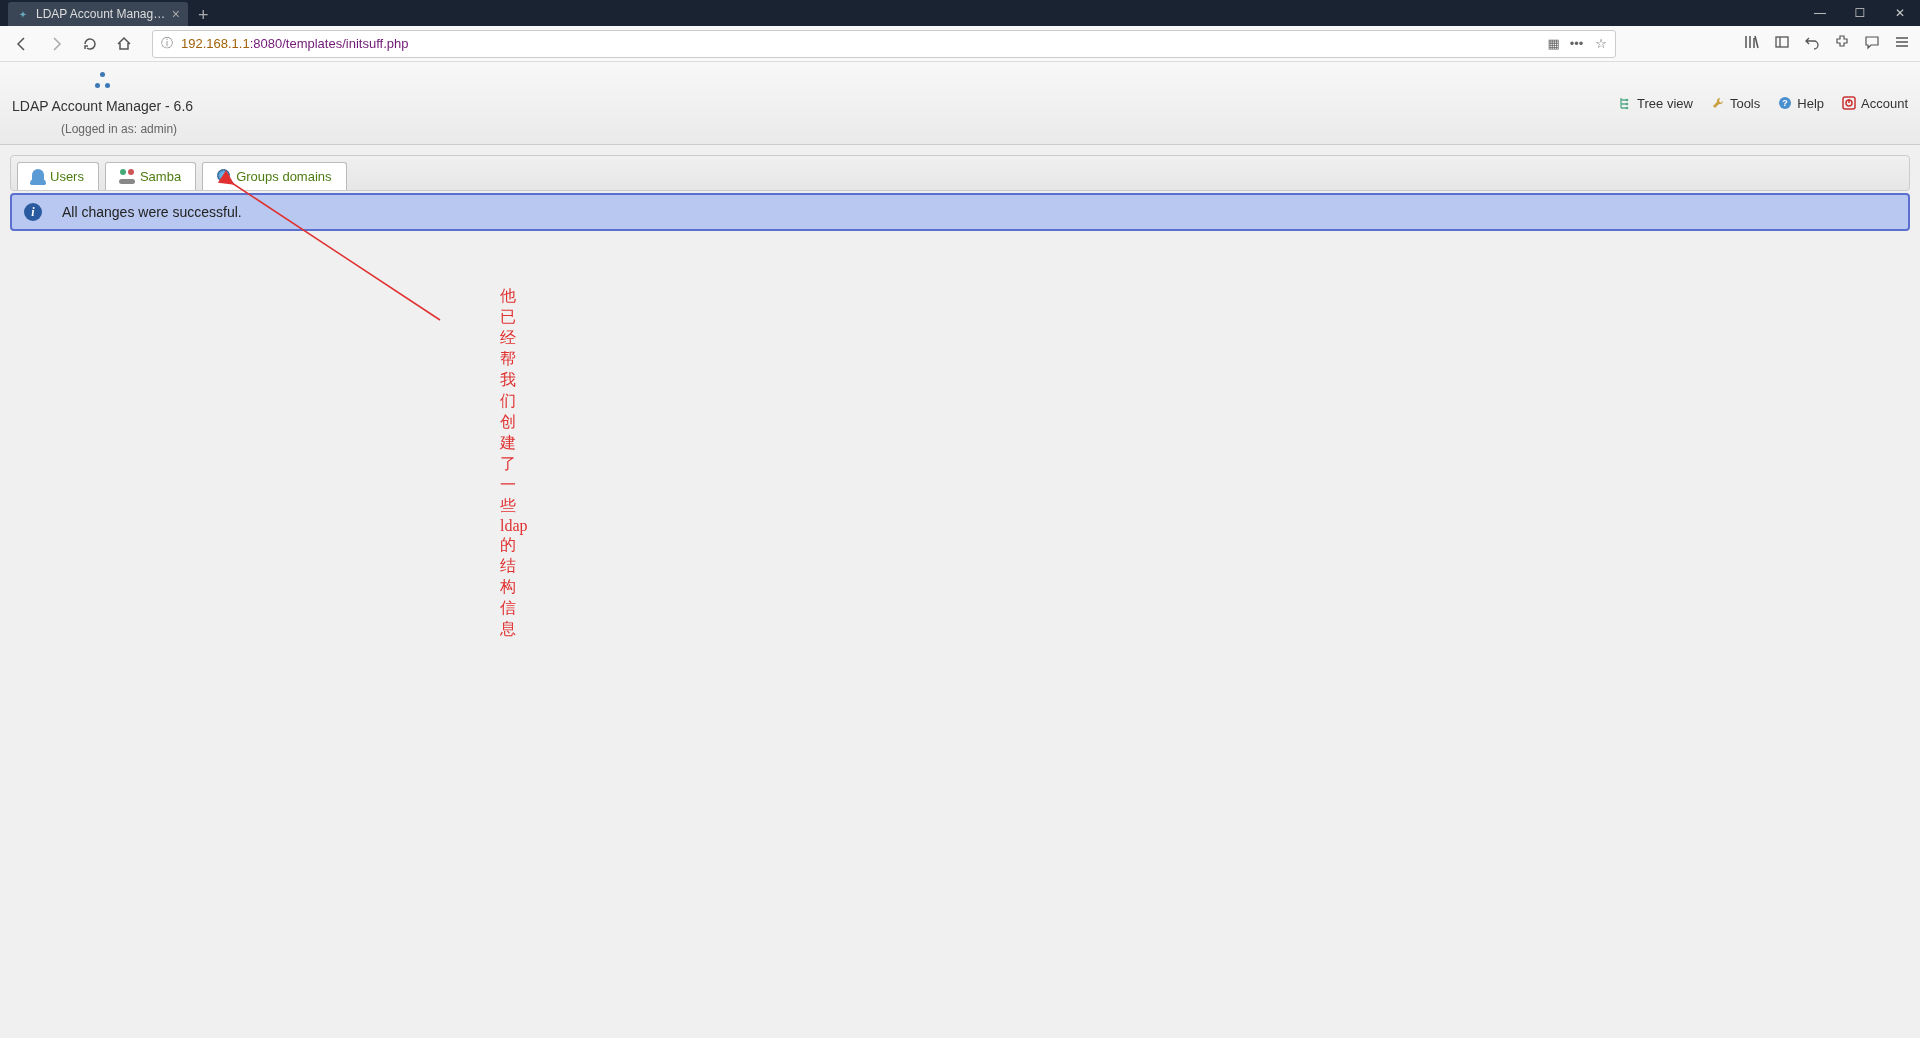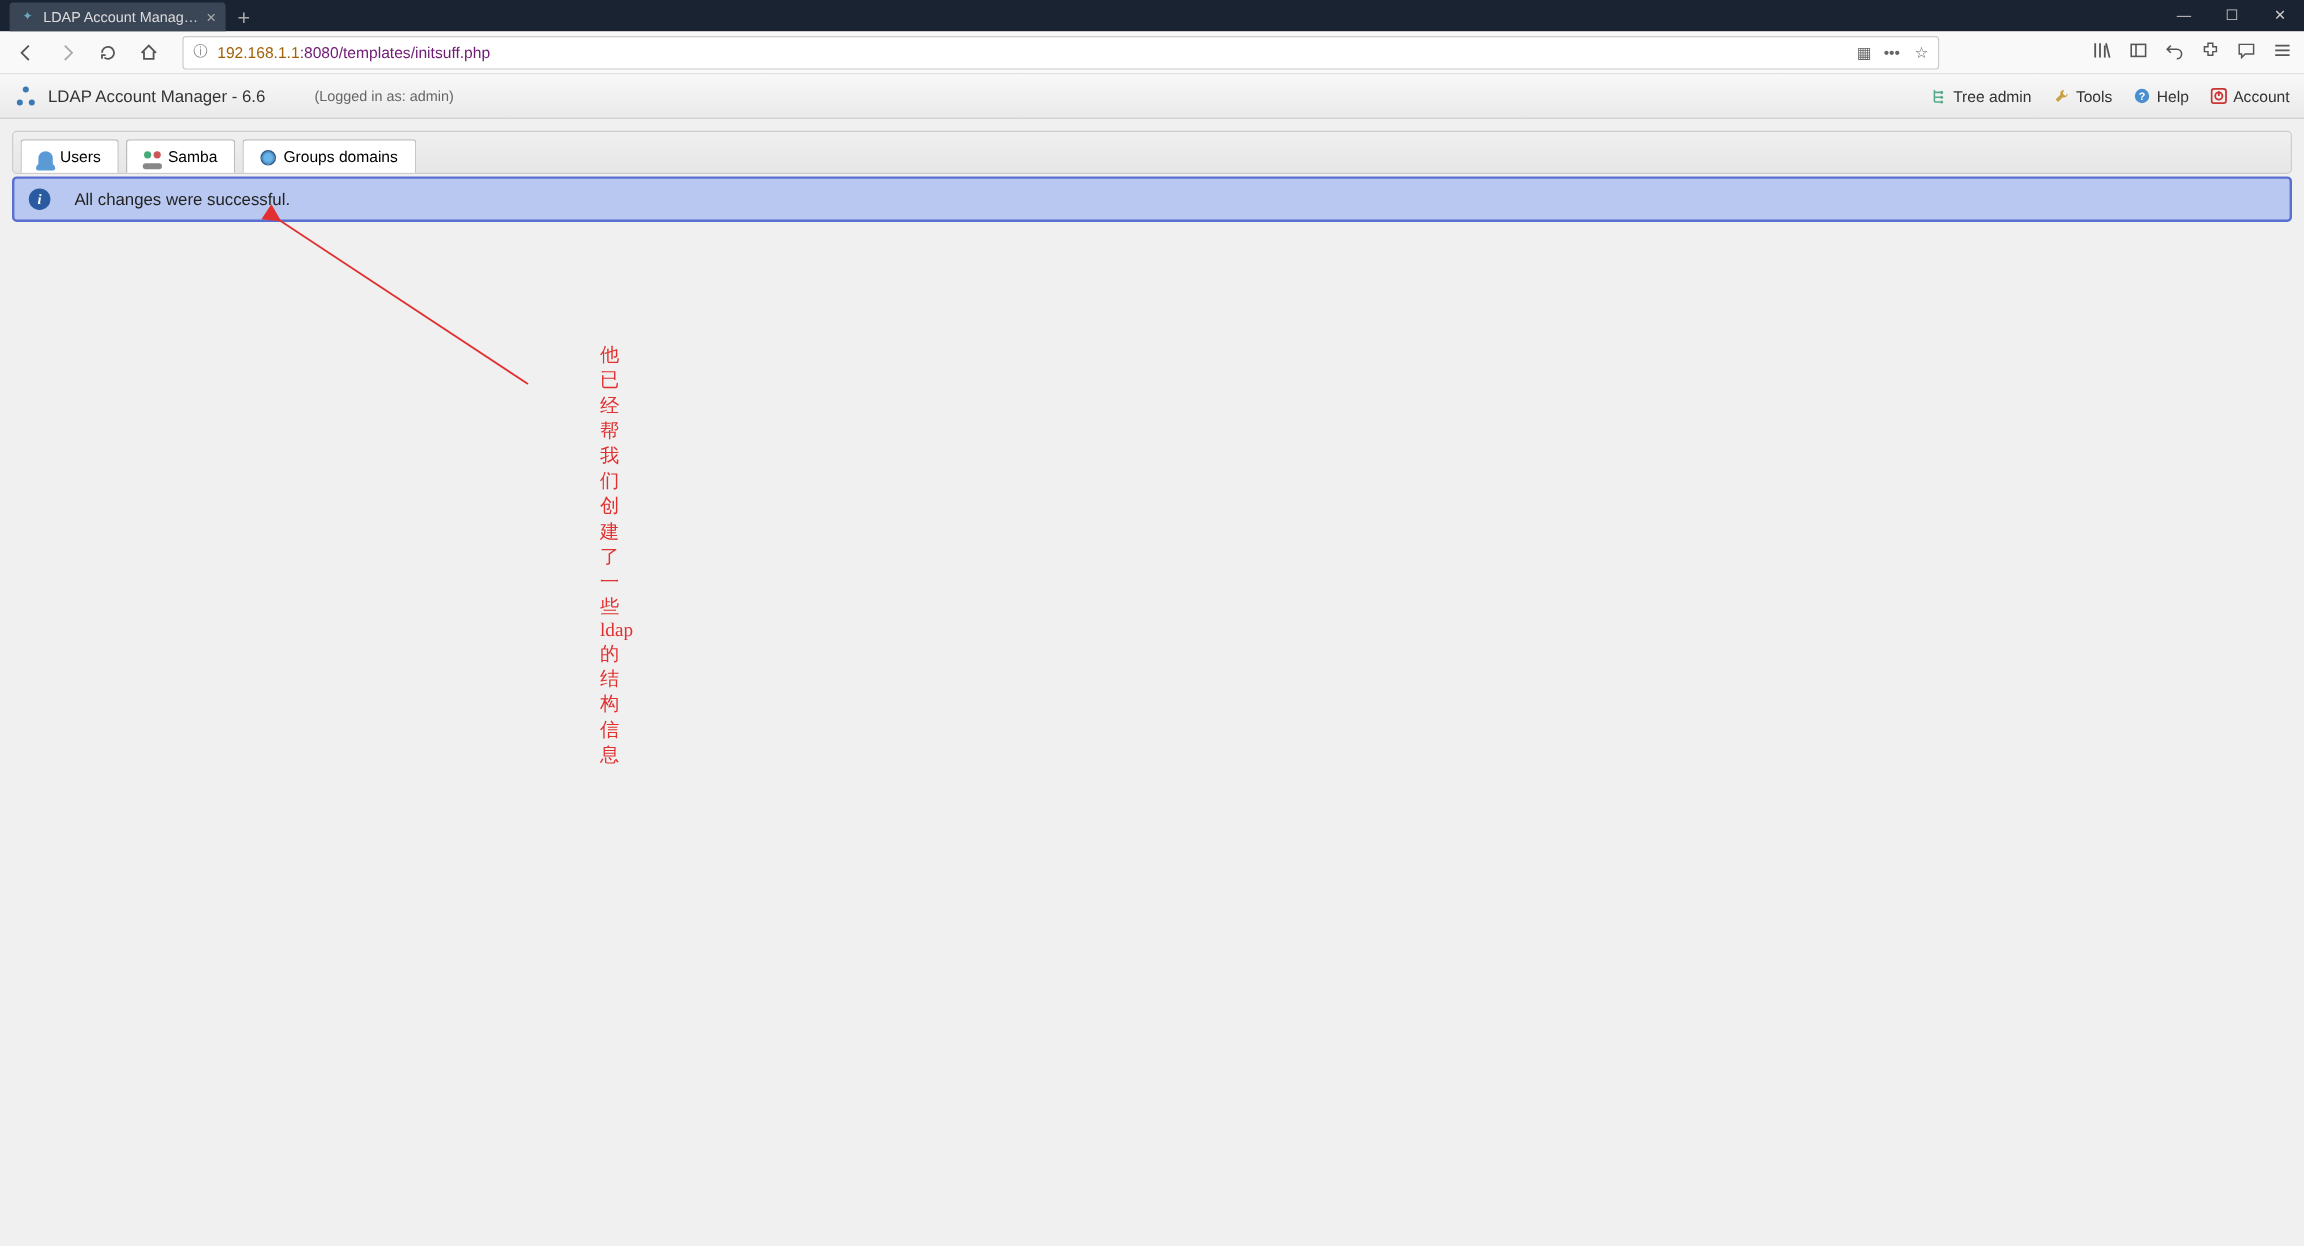"LDAP Account Manager - 6.6" .app-header-left { flex-direction: none -> column }
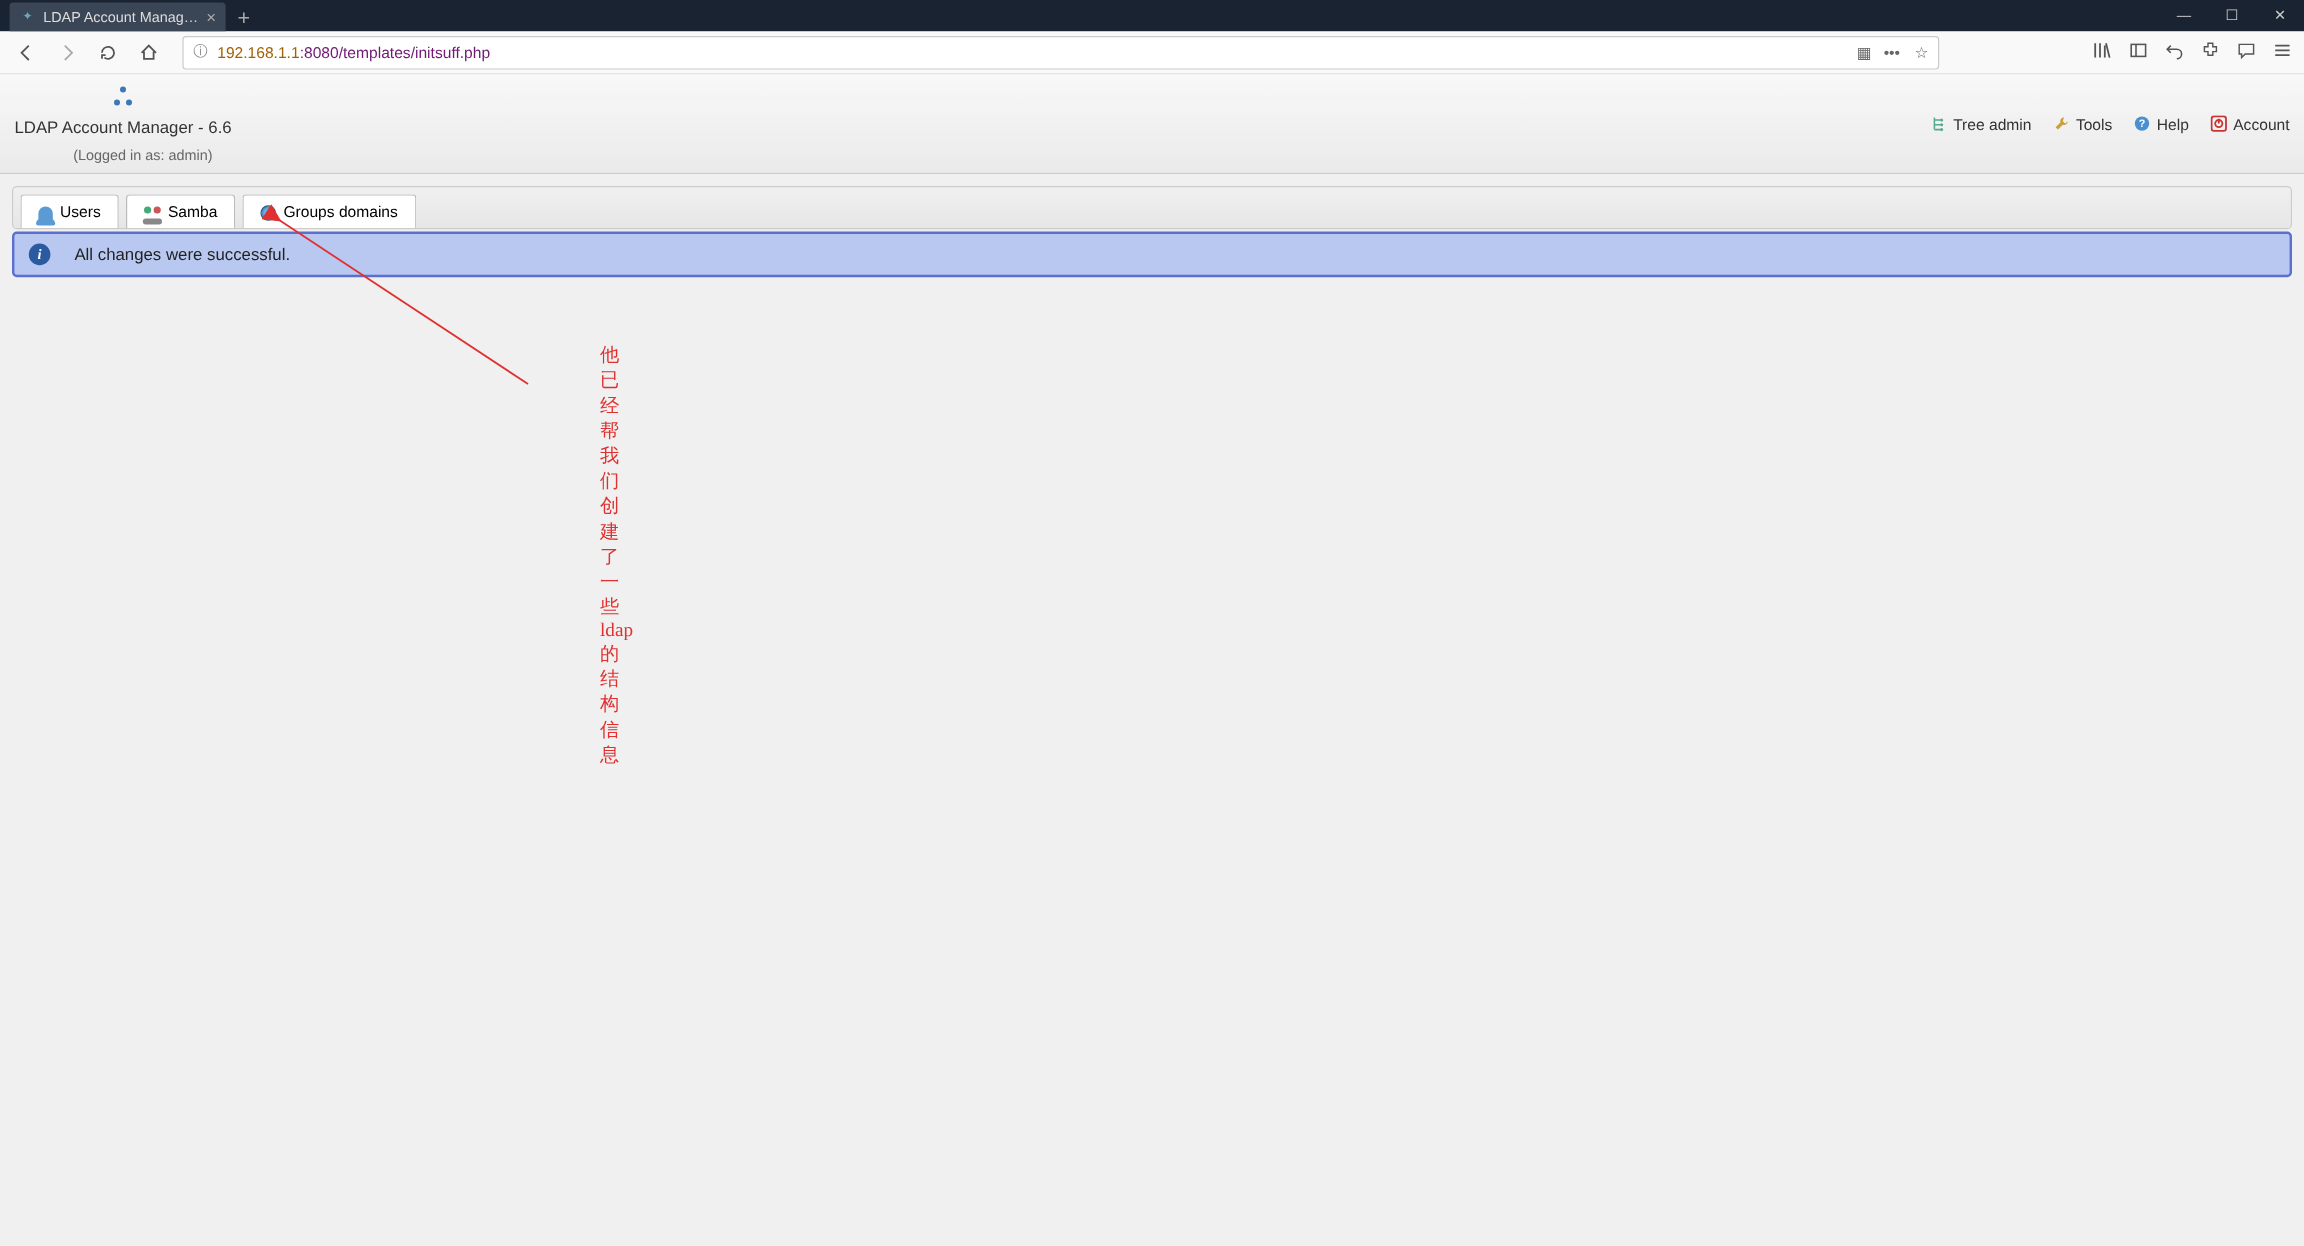"Tree admin" span { text: admin -> view }
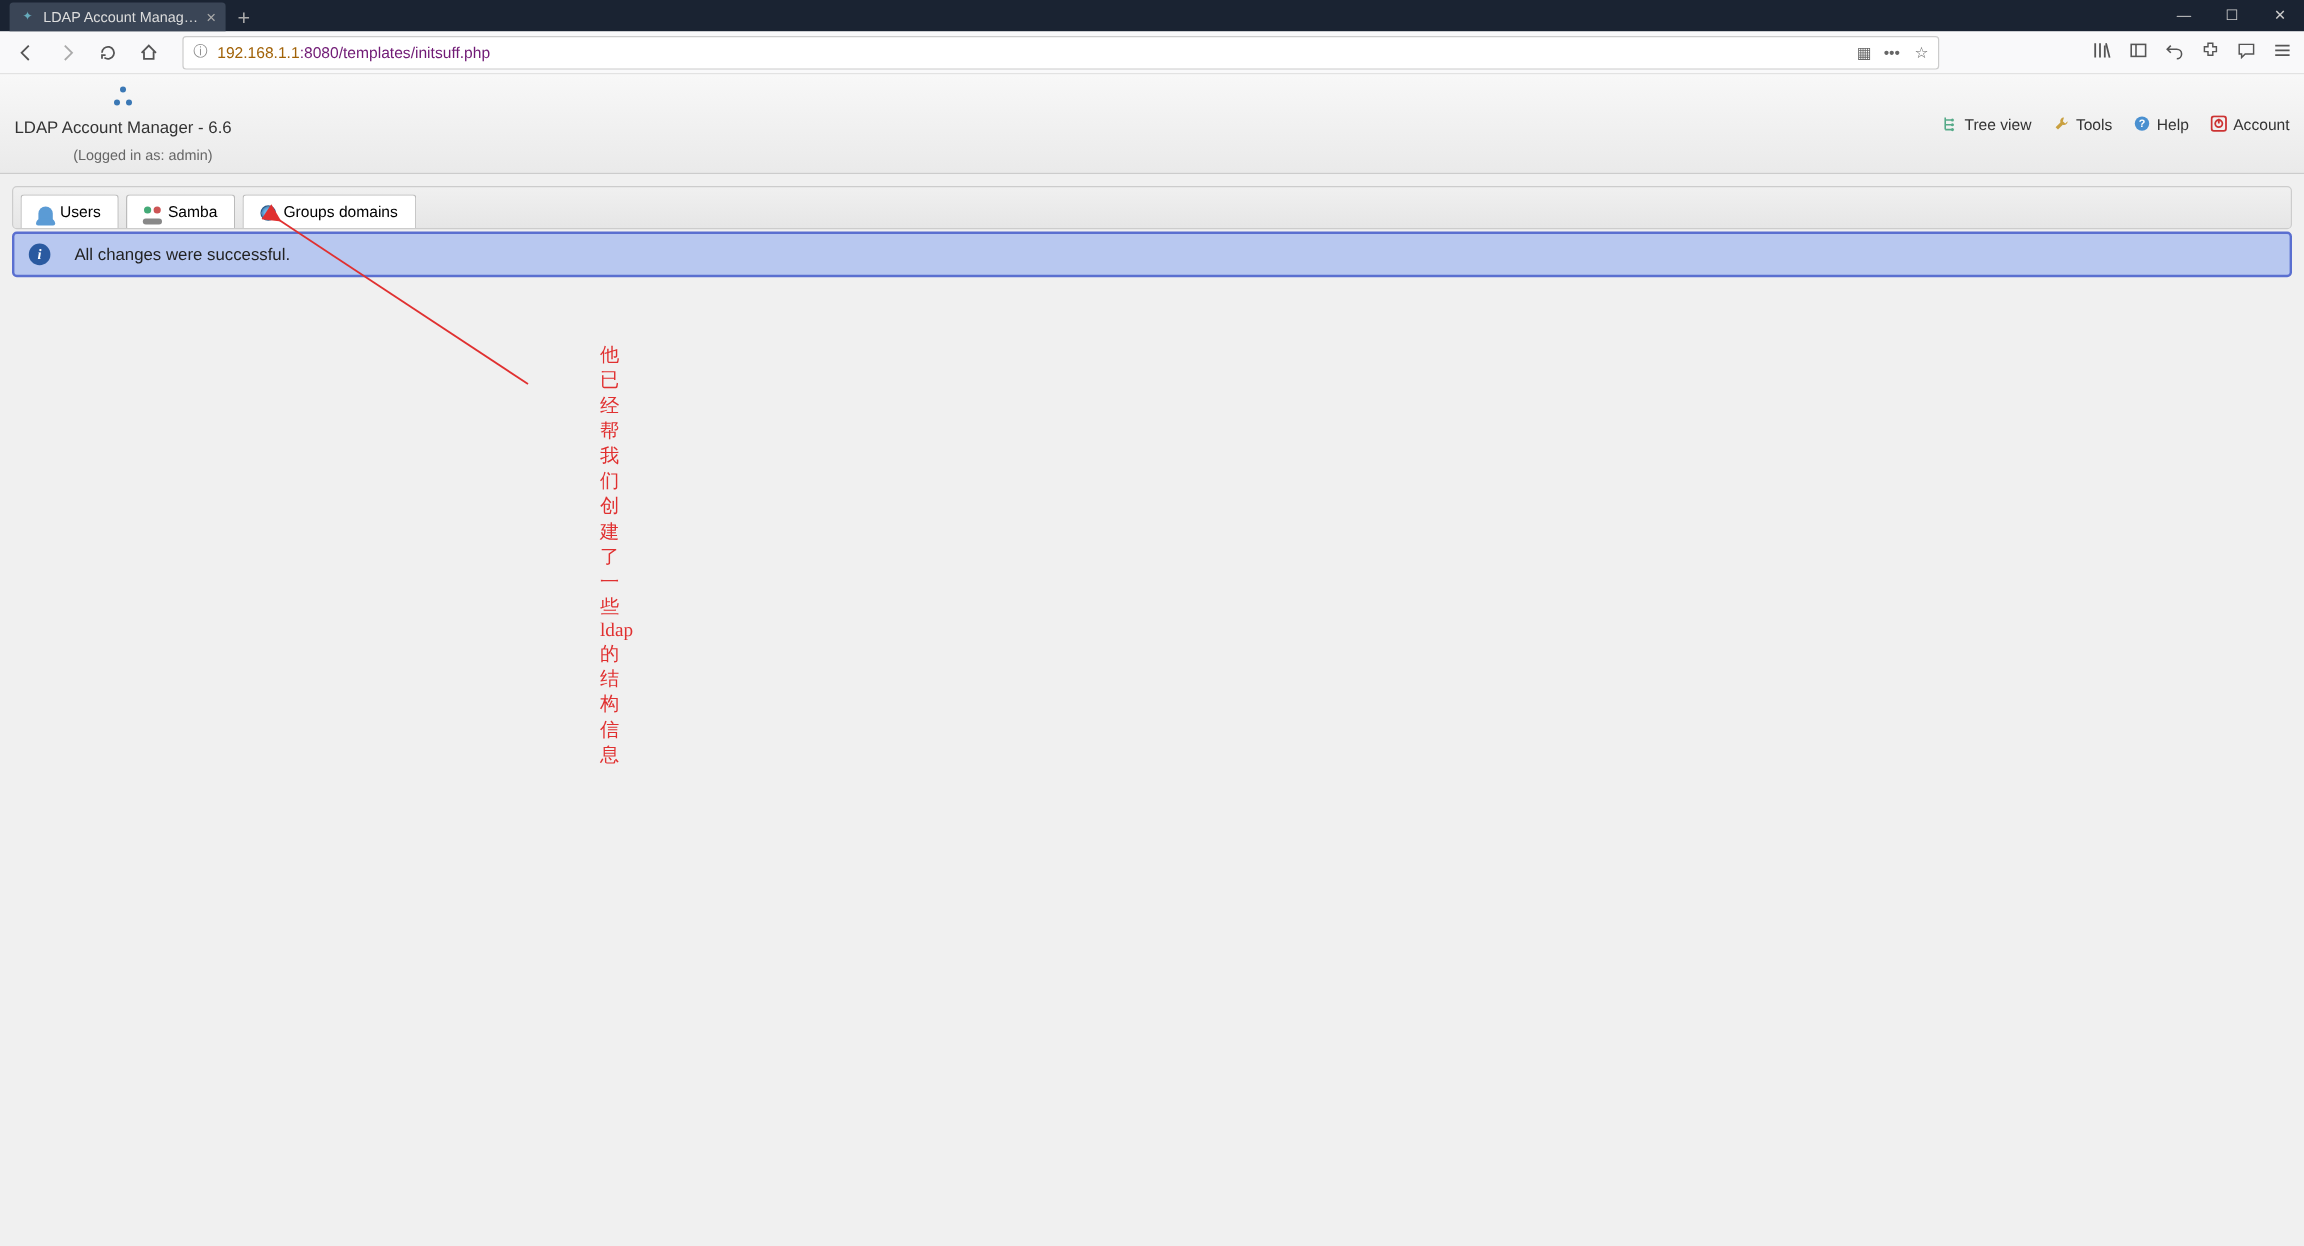"Users" .page-tab { align-items: flex-end -> flex-start; color: #000000 -> #4d7c0f }
